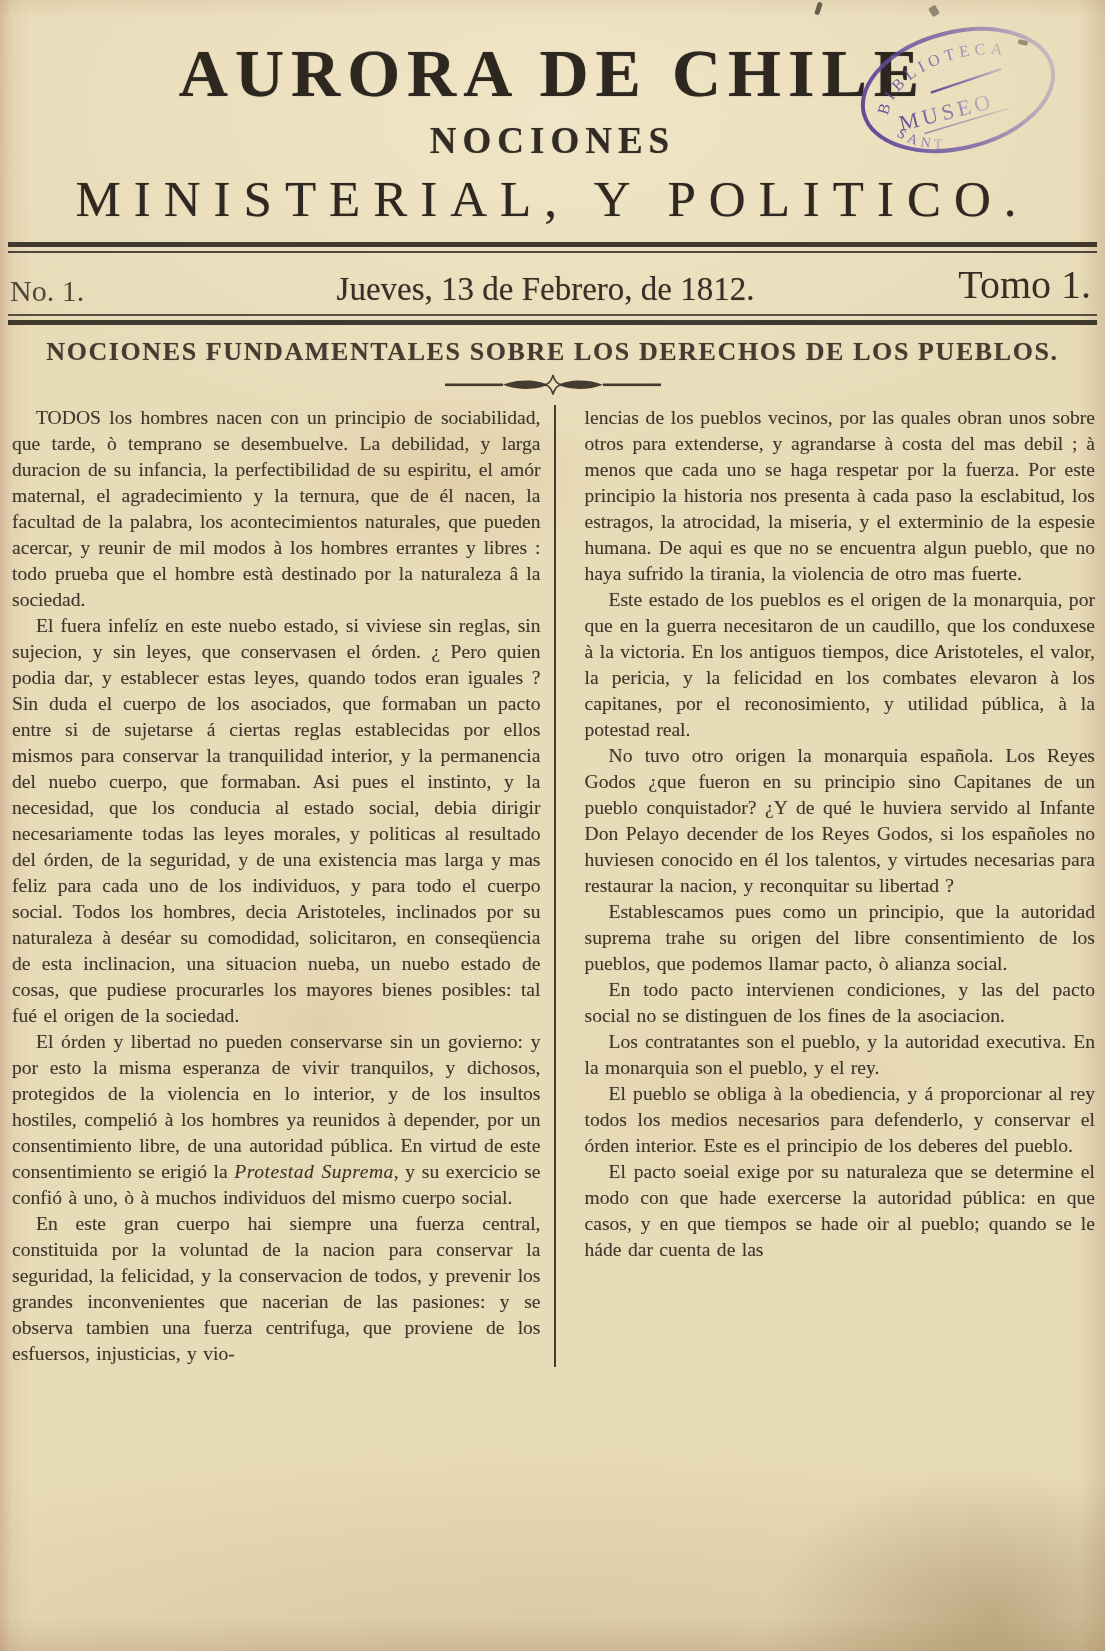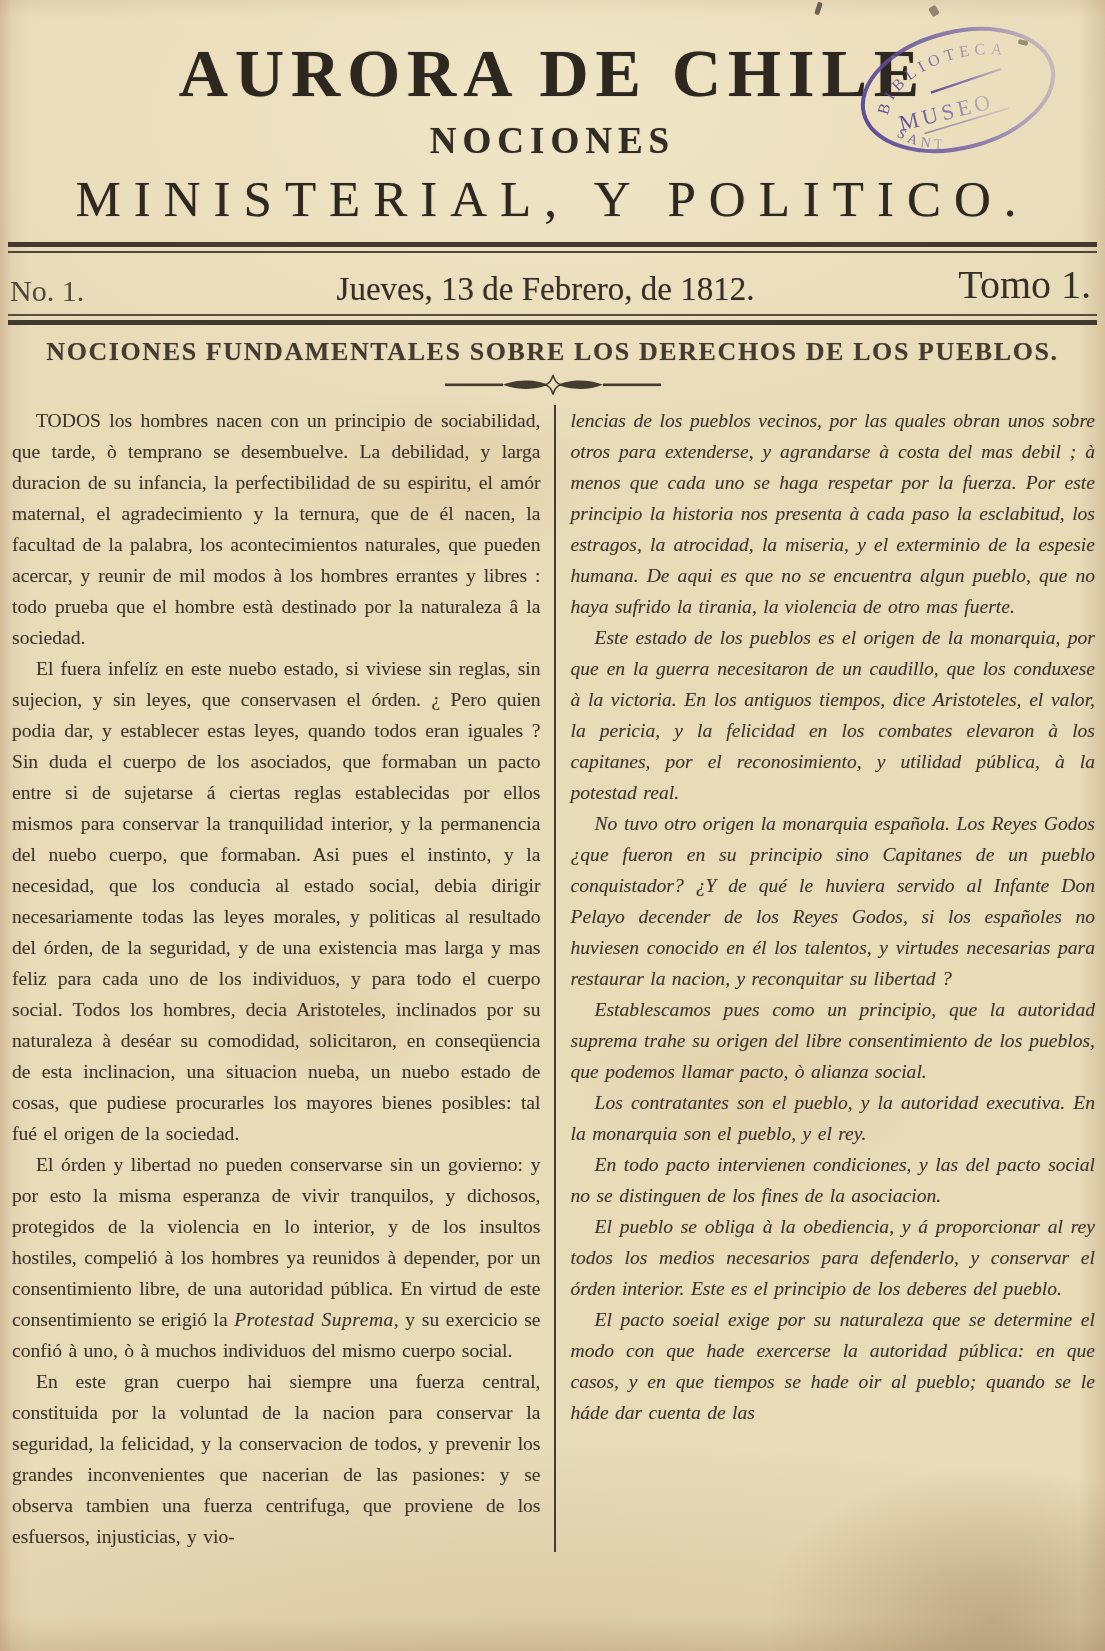"TODOS los hombres nacen con" .para { line-height: 31px -> 26px }
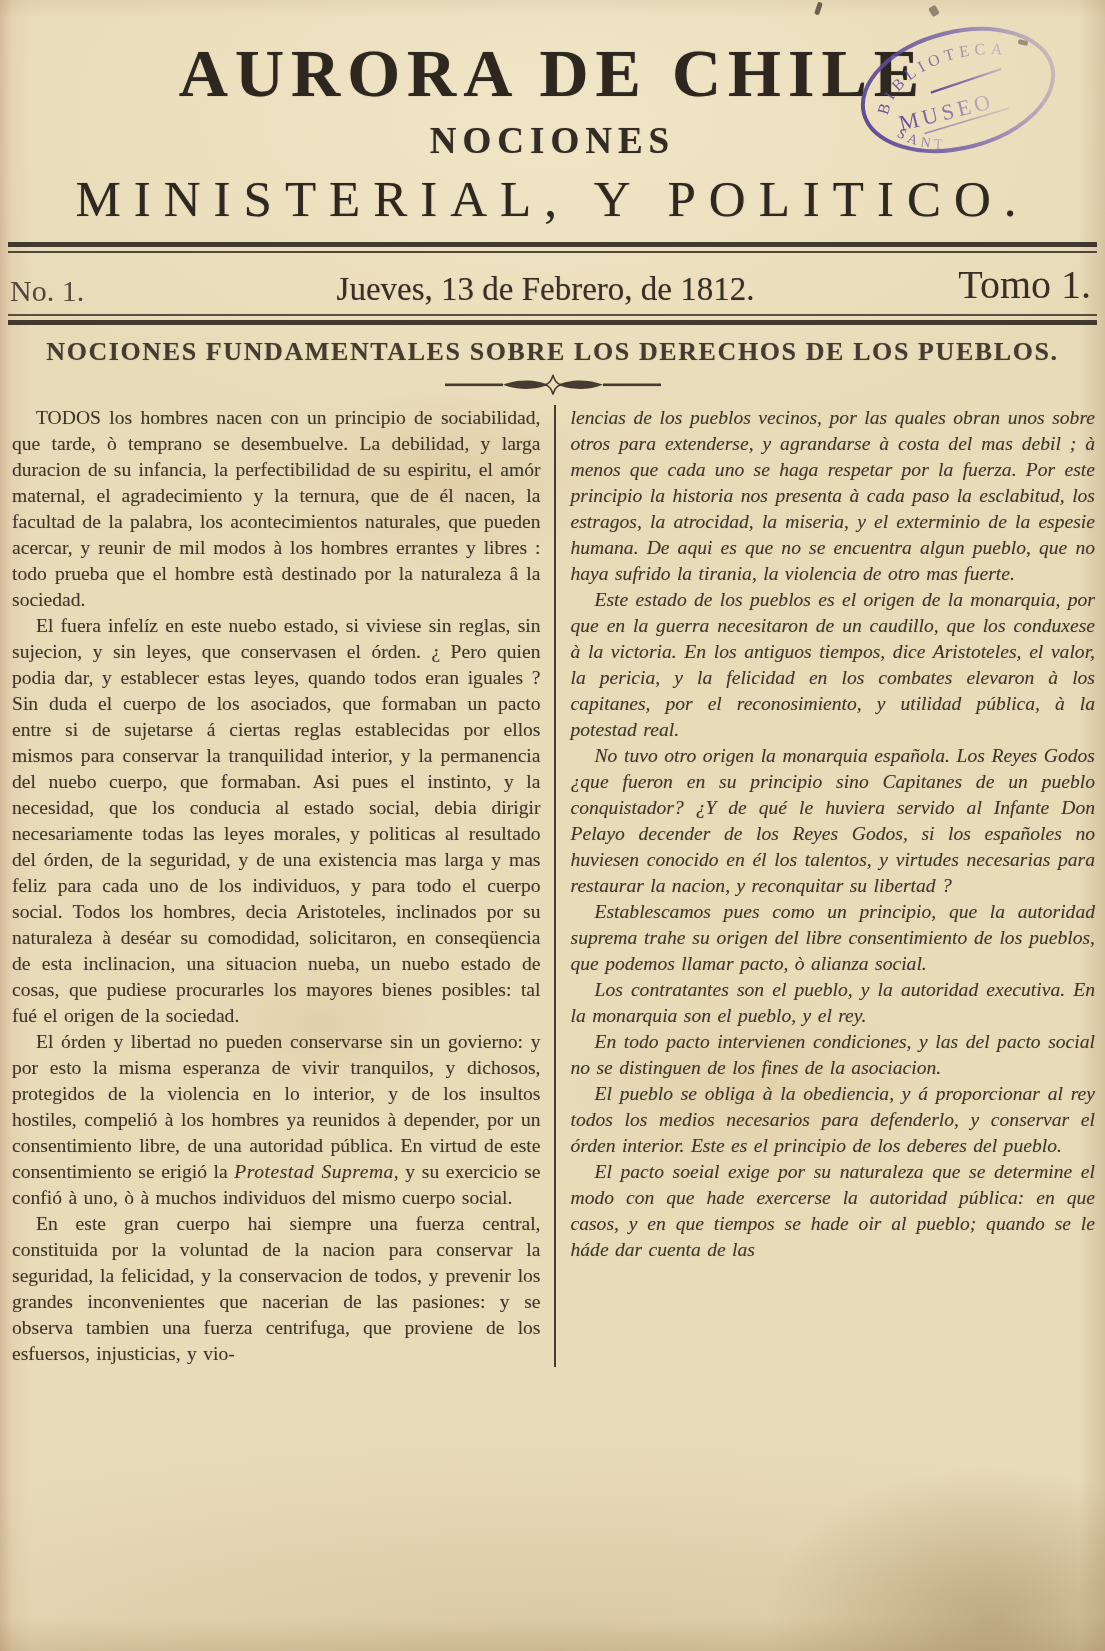"lencias de los pueblos vecinos," .col-right { font-style: italic -> none; padding-left: 15px -> 29px }
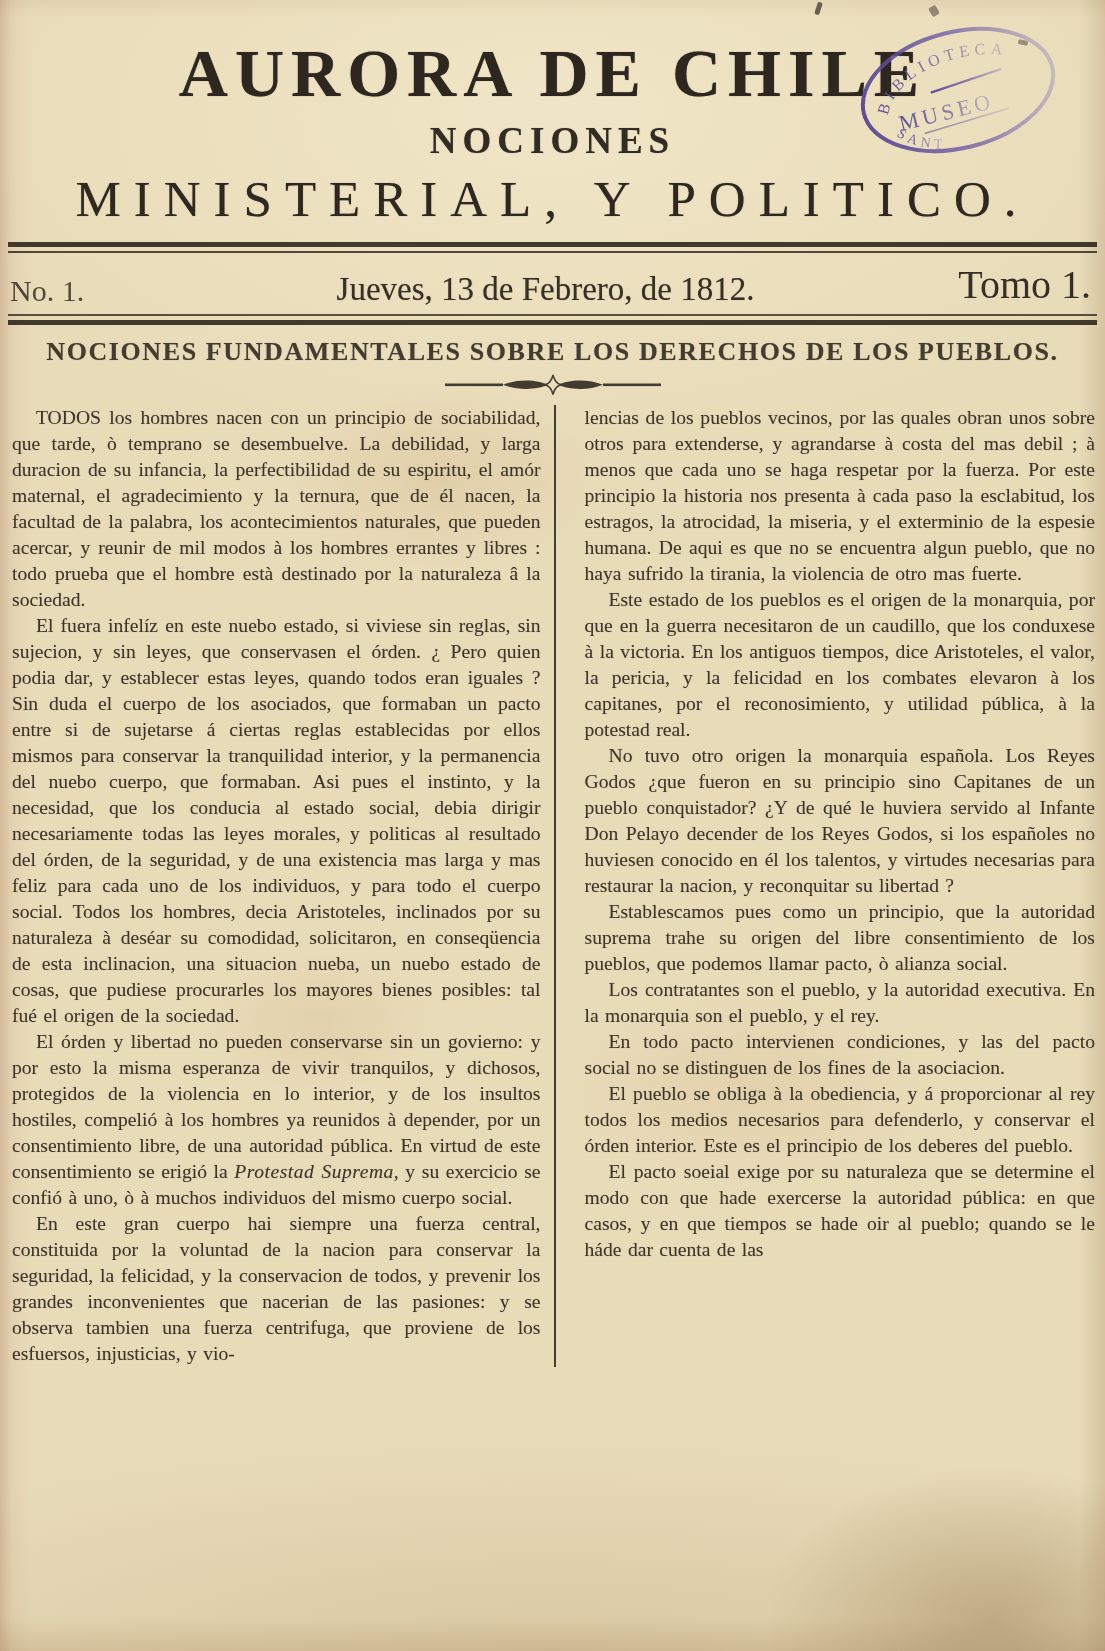"Los contratantes son el pueblo," p.para { order: before "En todo pacto intervienen condiciones," -> after "En todo pacto intervienen condiciones," }
